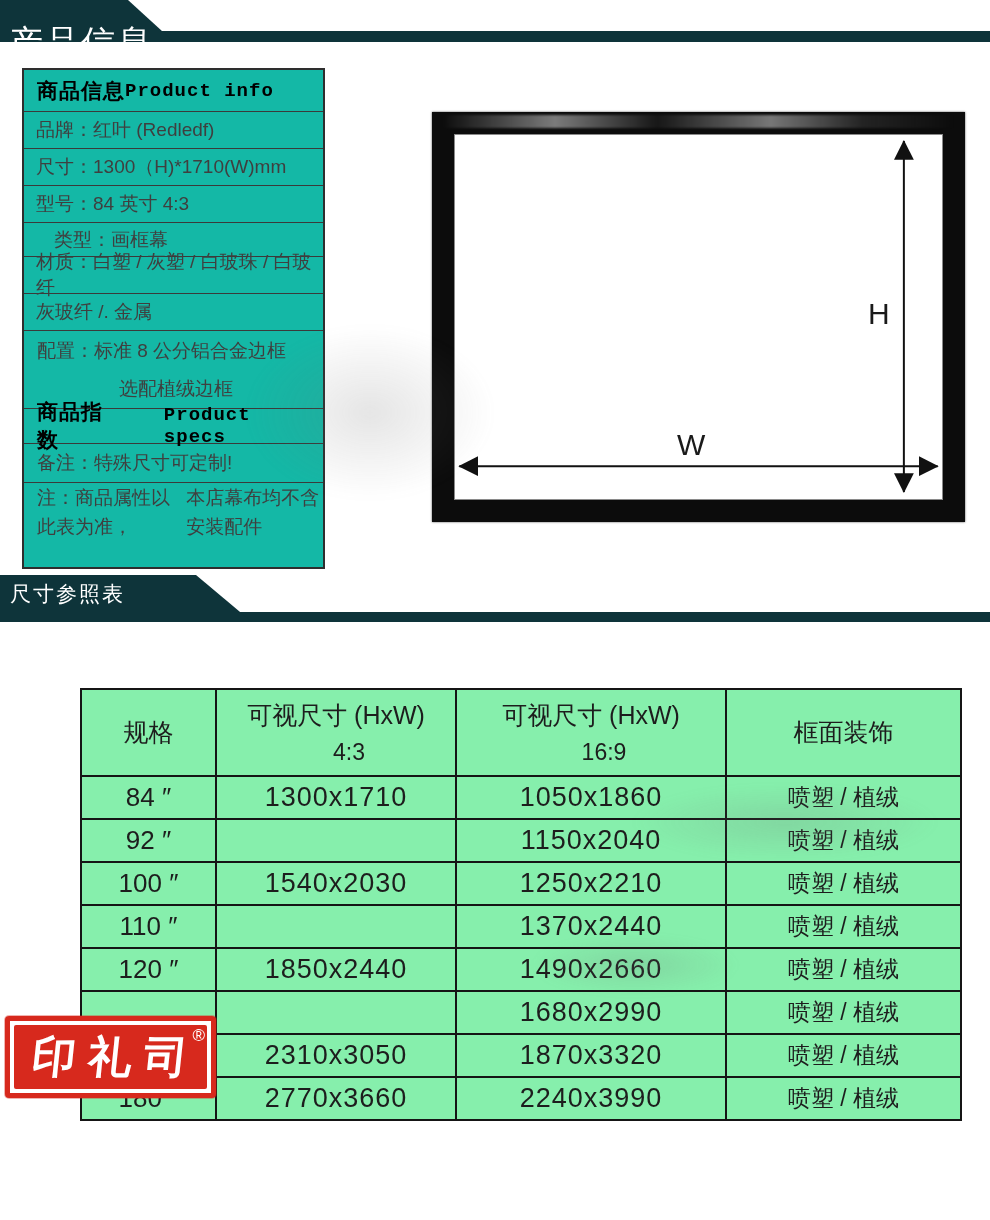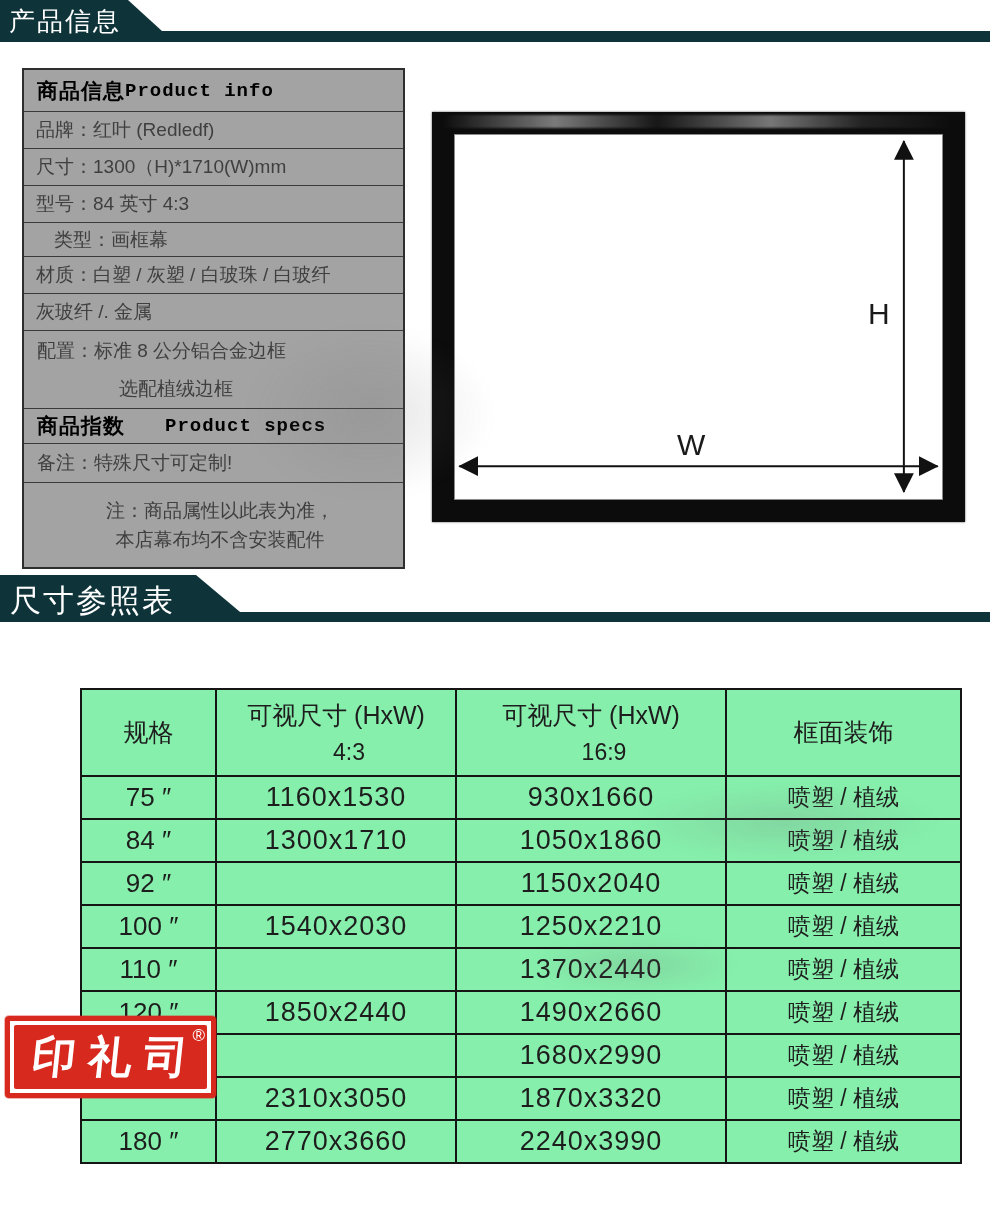"产品信息" .banner1 .b-title { font-size: 26px -> 34px; top: 4px -> 20px }
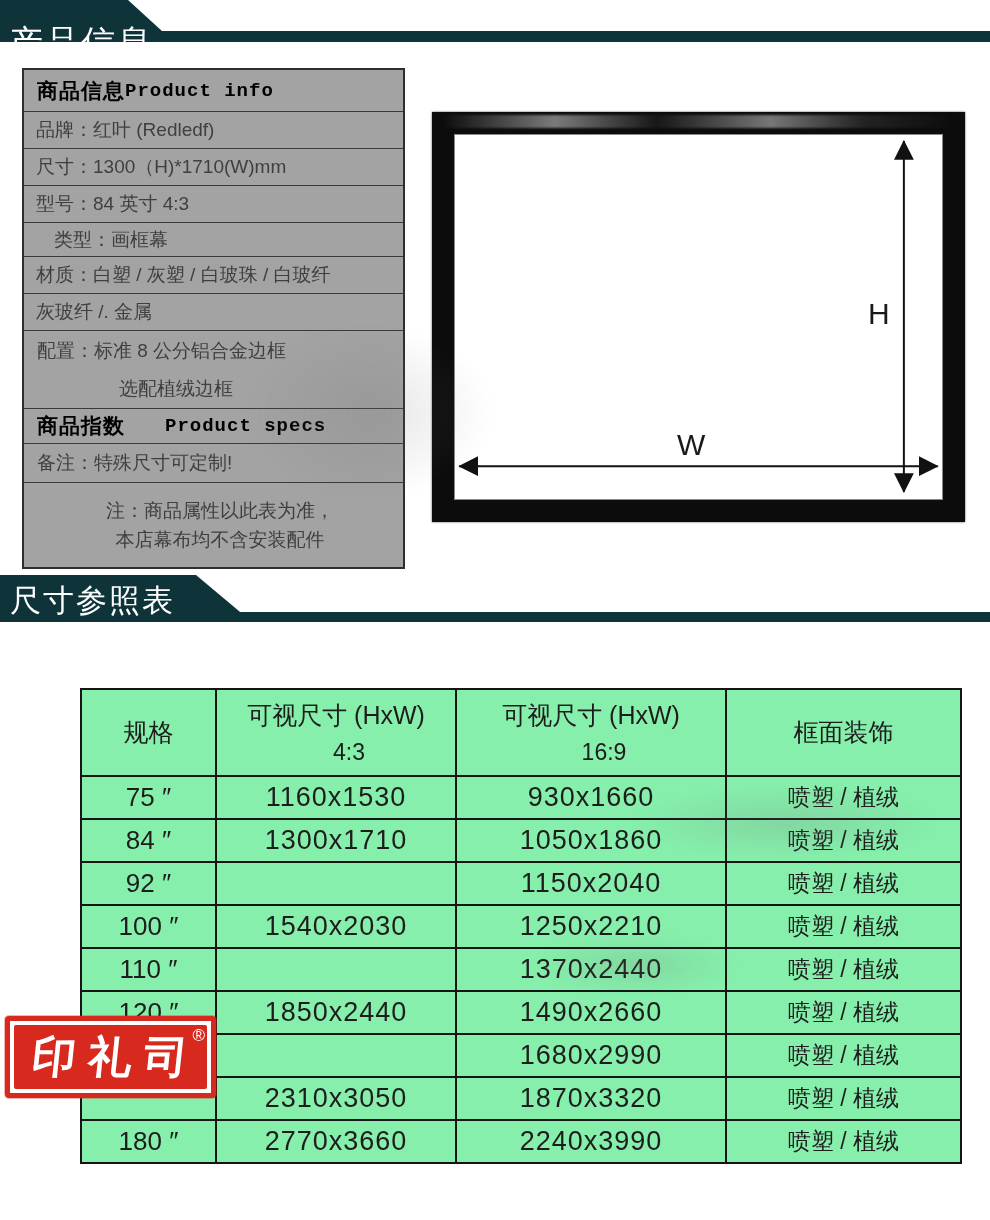"商品信息" .info-table { background: #a3a3a3 -> #14b8a6; width: 383px -> 303px }
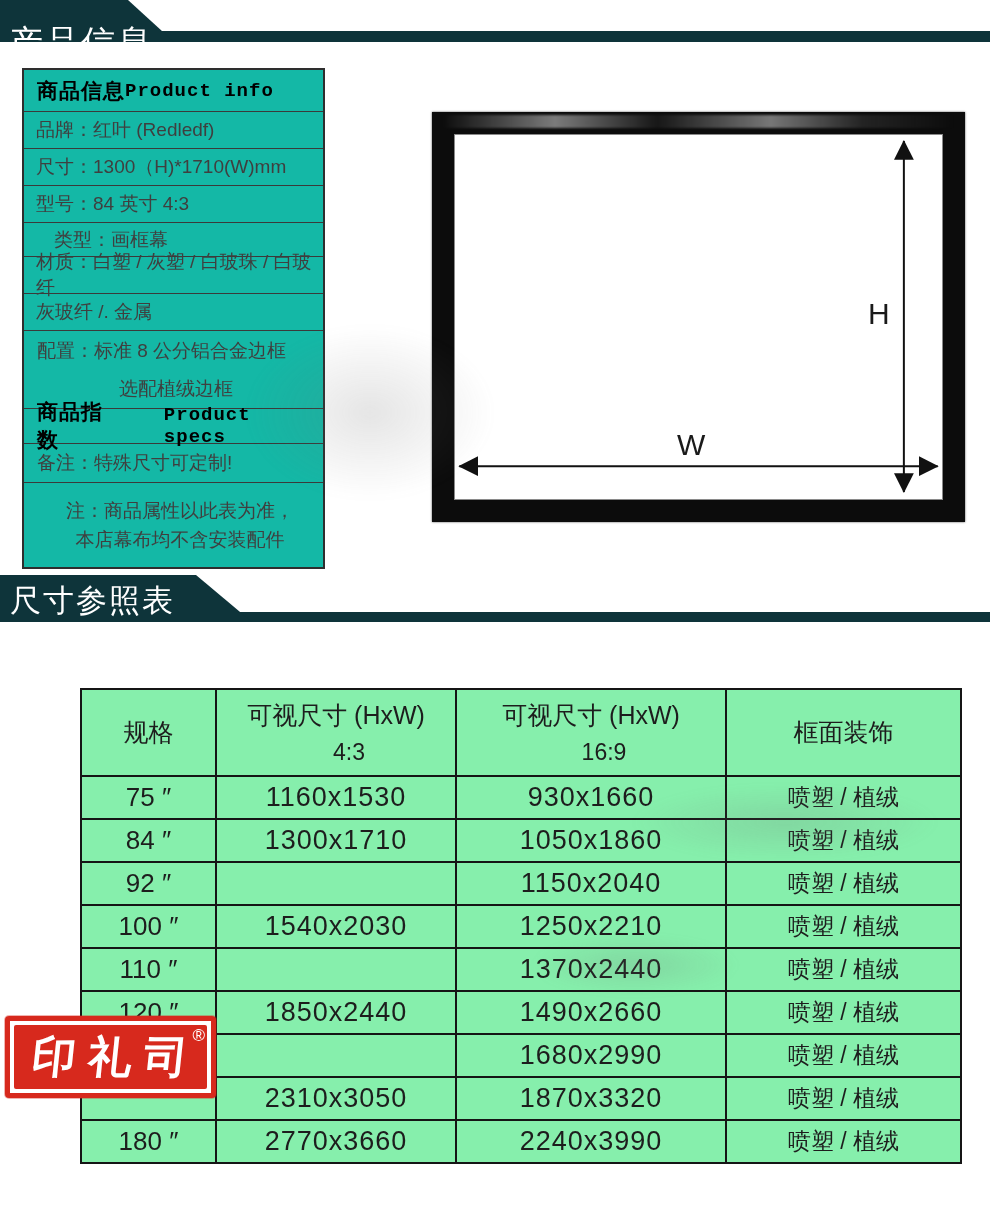"注：商品属性以此表为准，" .note2 { align-items: center -> flex-start; flex-direction: column -> row }
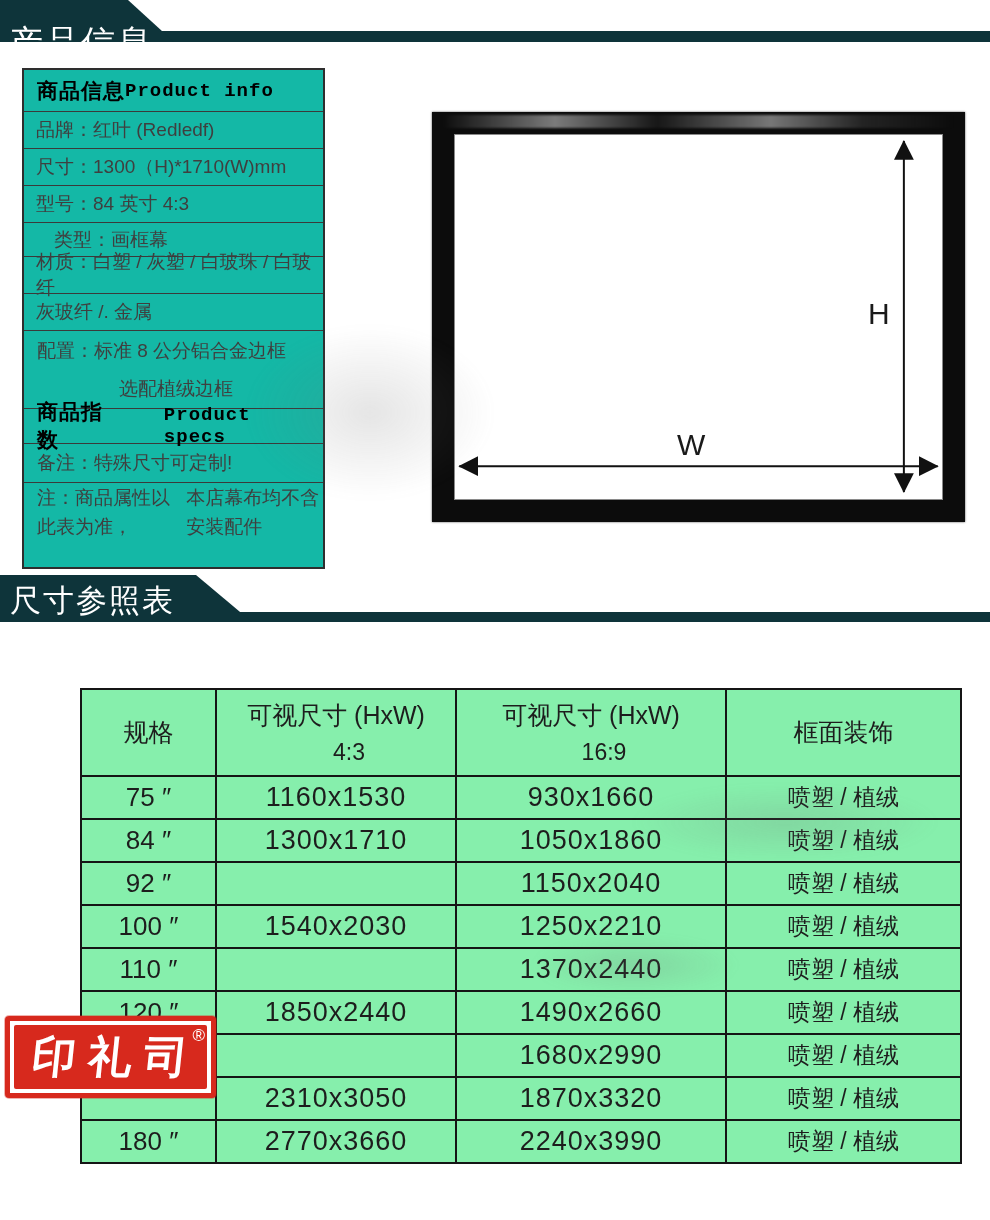"尺寸参照表" .banner2 .b-title { font-size: 31px -> 21px }
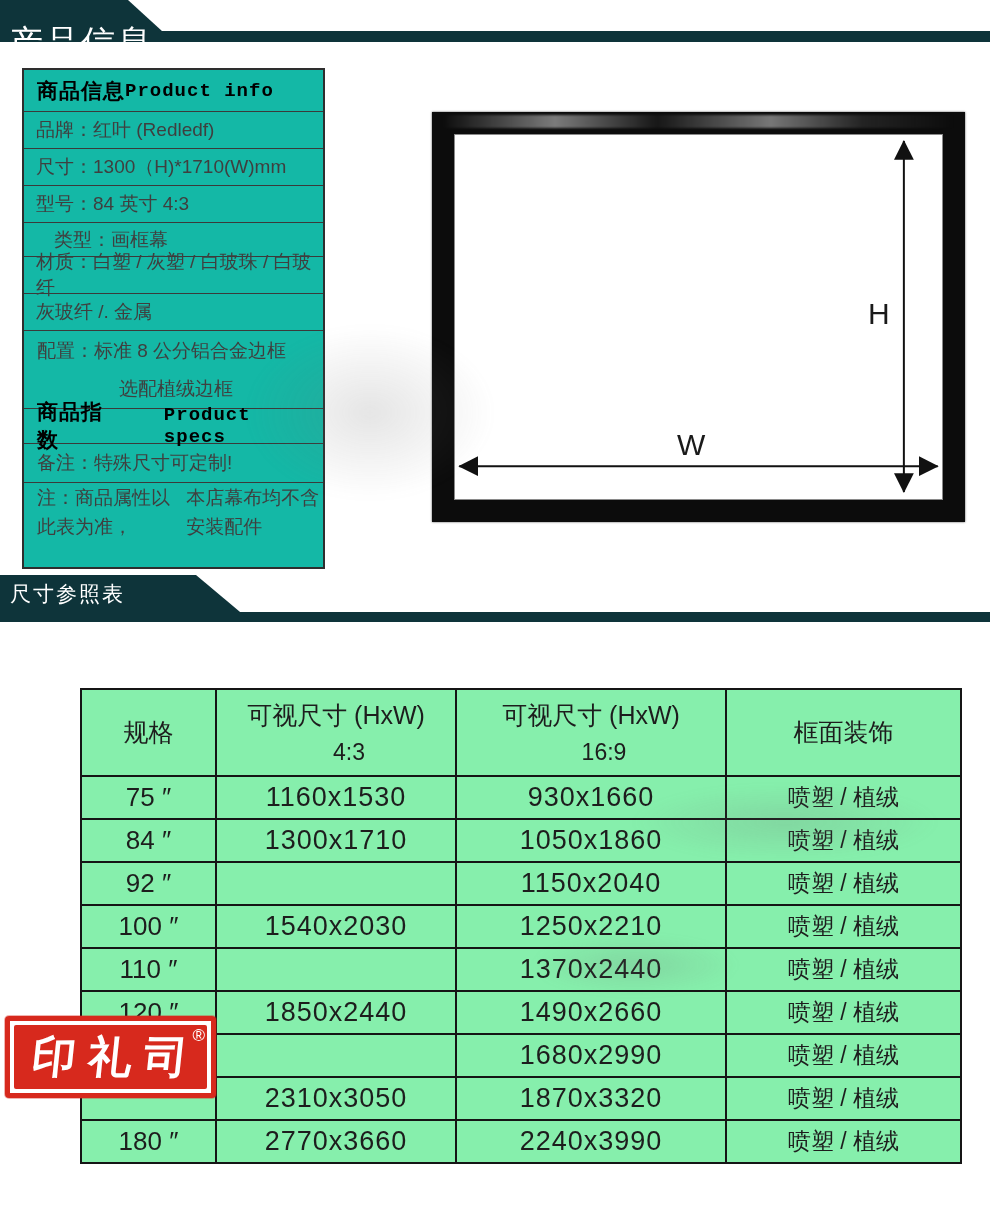"75 ″" tr { html: <tr> <td>75 ″</td> <td>1160x1530</td> <td>930x1660</td> <td>喷塑 / 植绒</td> </tr> -> none }
